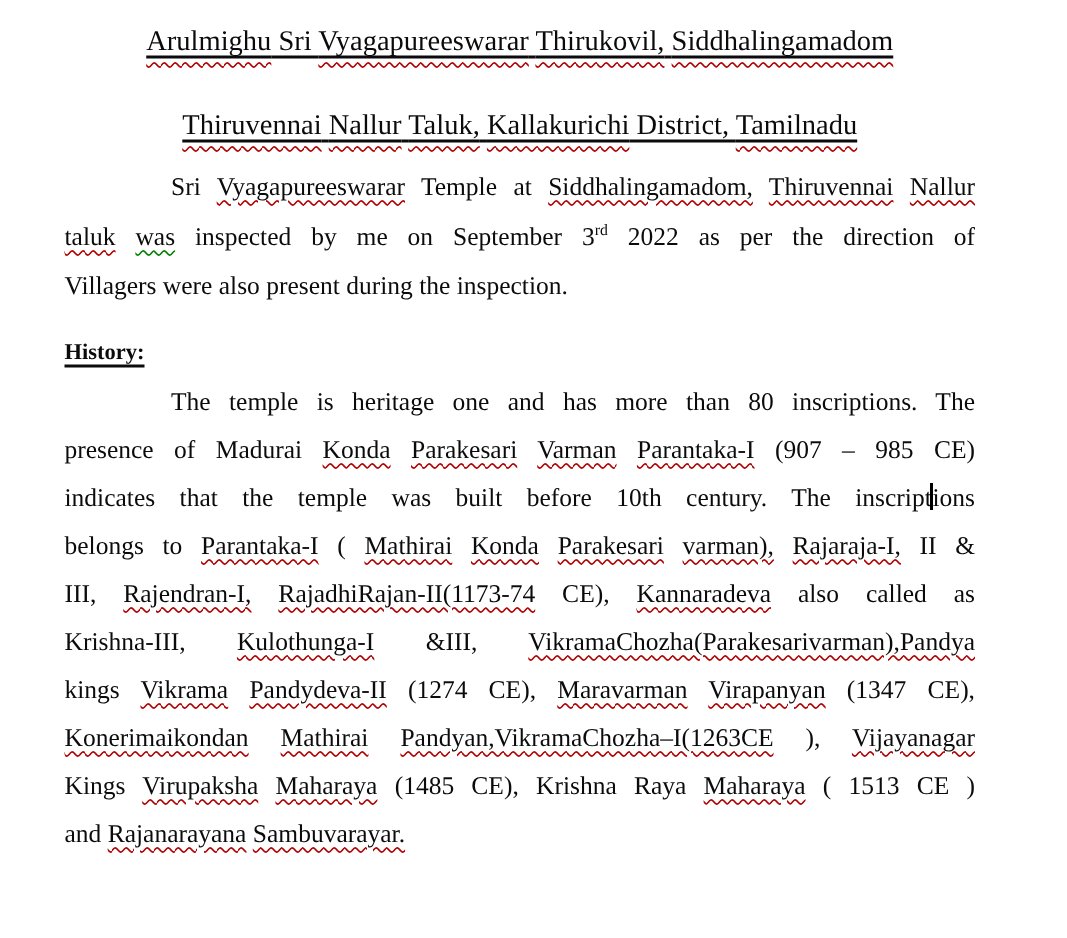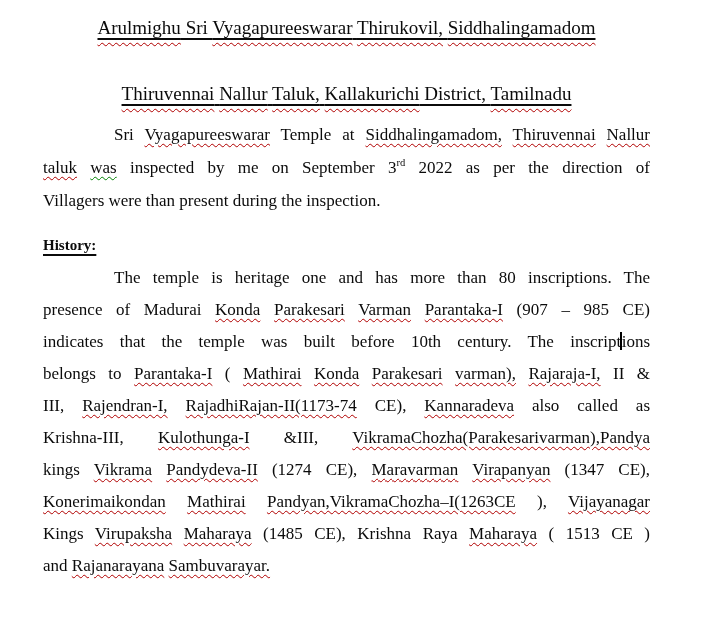"Thiruvennai Nallur Taluk, Kallakurichi" #title-line-2 { margin-top: 36px -> 26px }
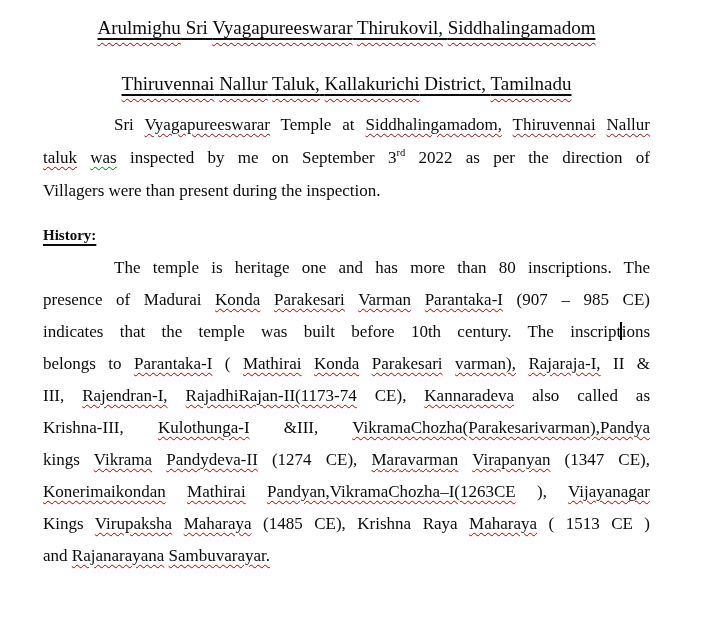"Villagers were than present during" span { text: than -> also }
